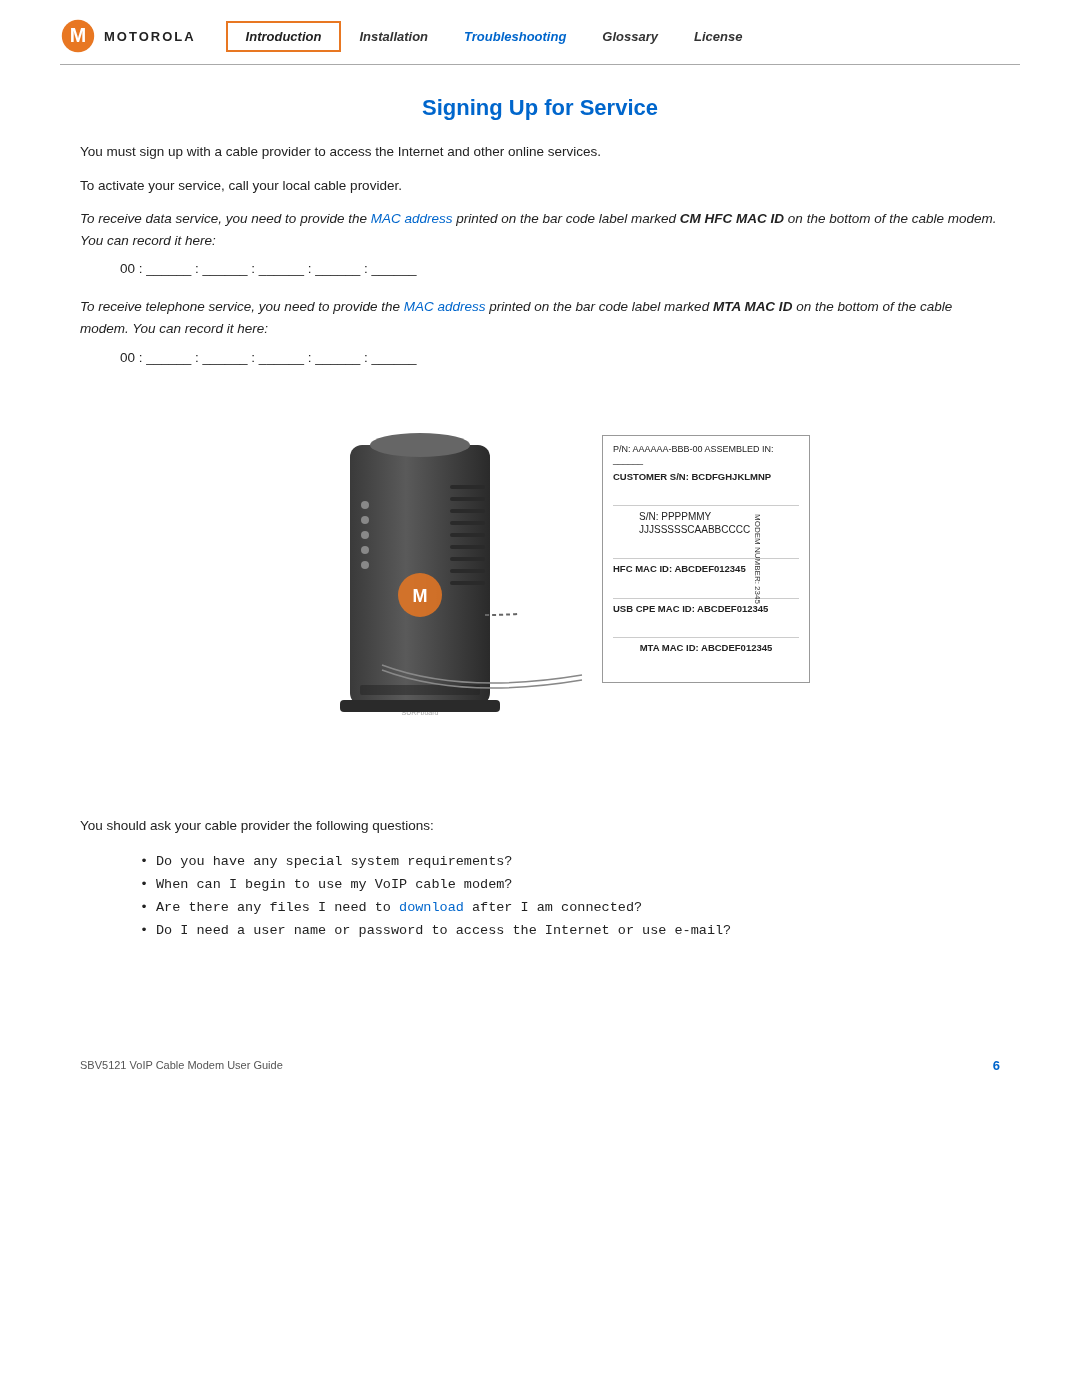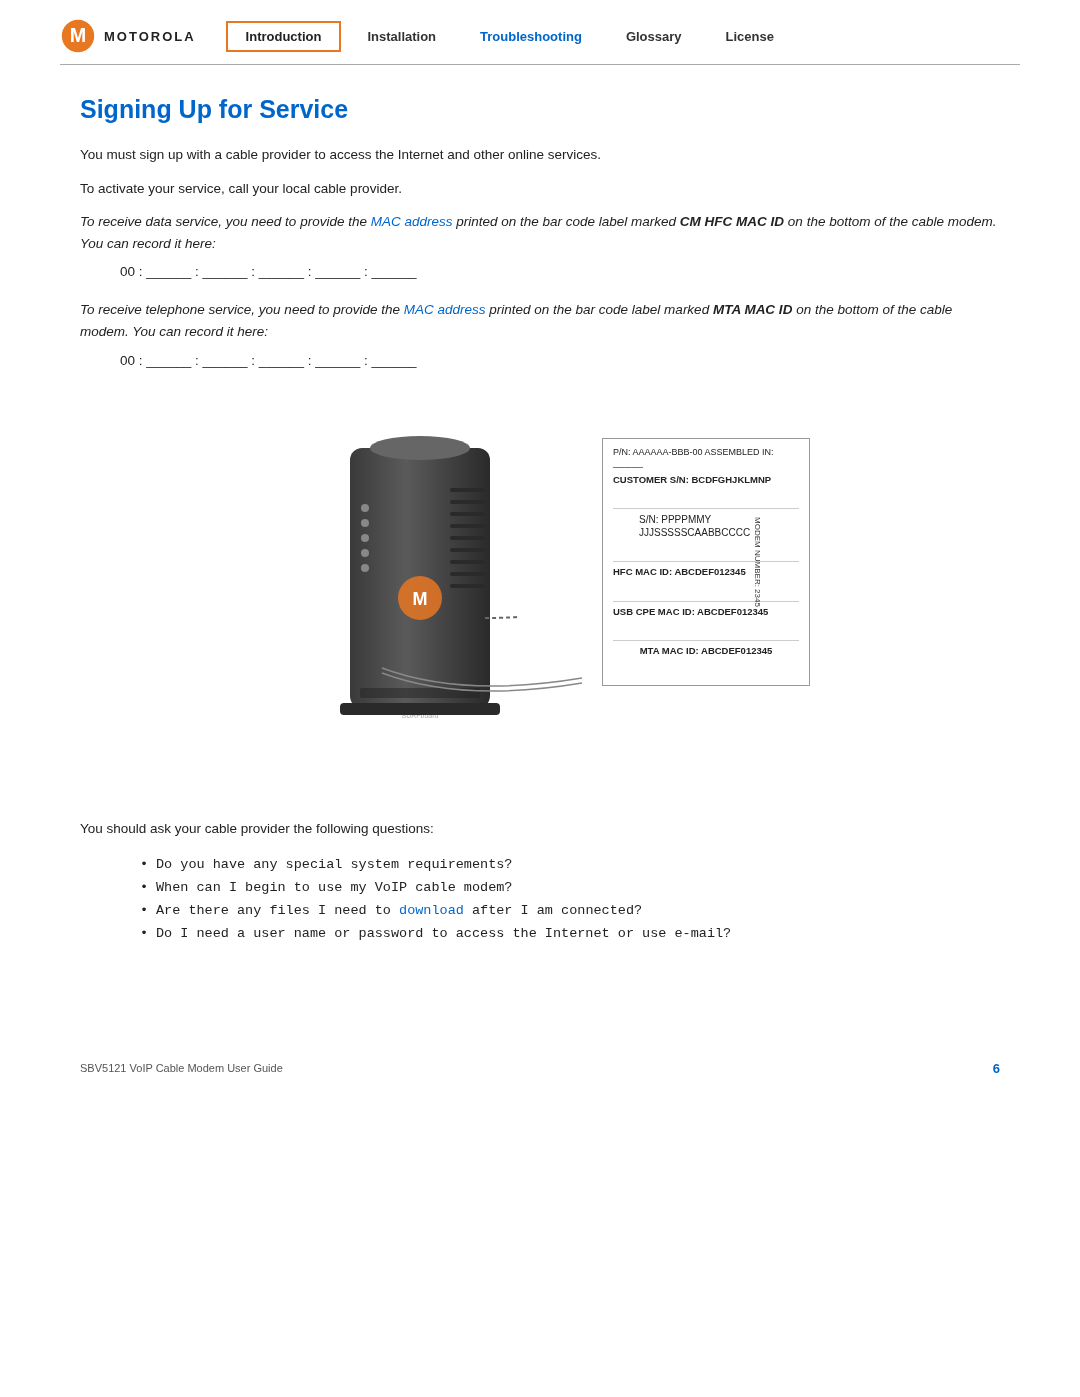"Introduction" .nav-tabs { font-style: none -> italic; gap: 8px -> 0 }
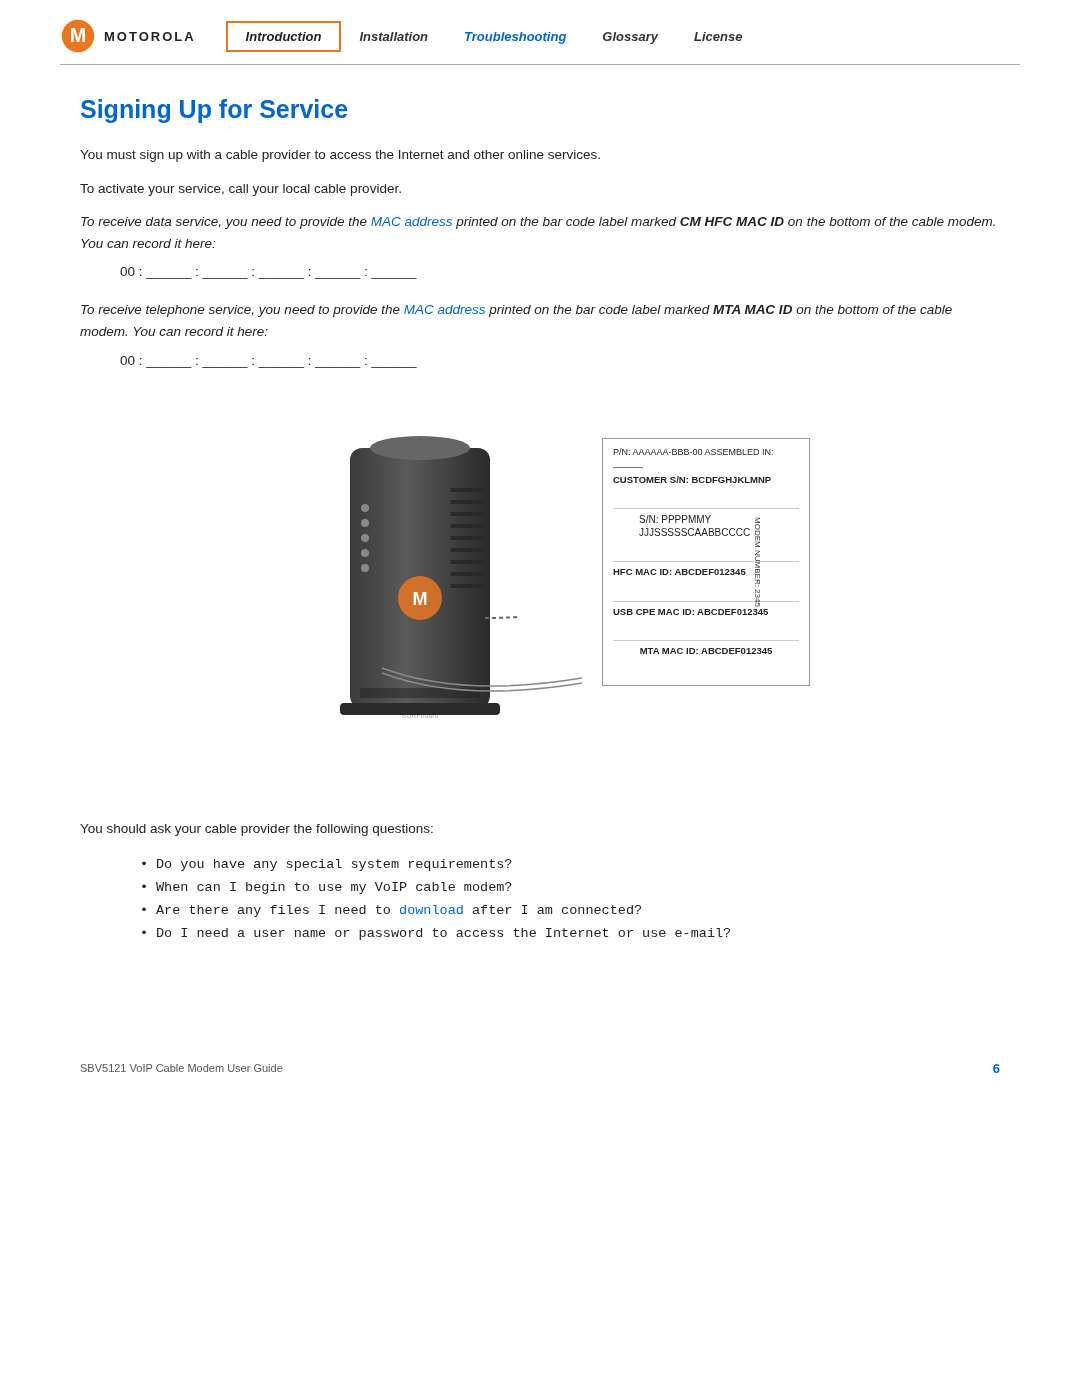"Signing Up for Service" .page-title { font-size: 25px -> 22px; text-align: none -> center }
